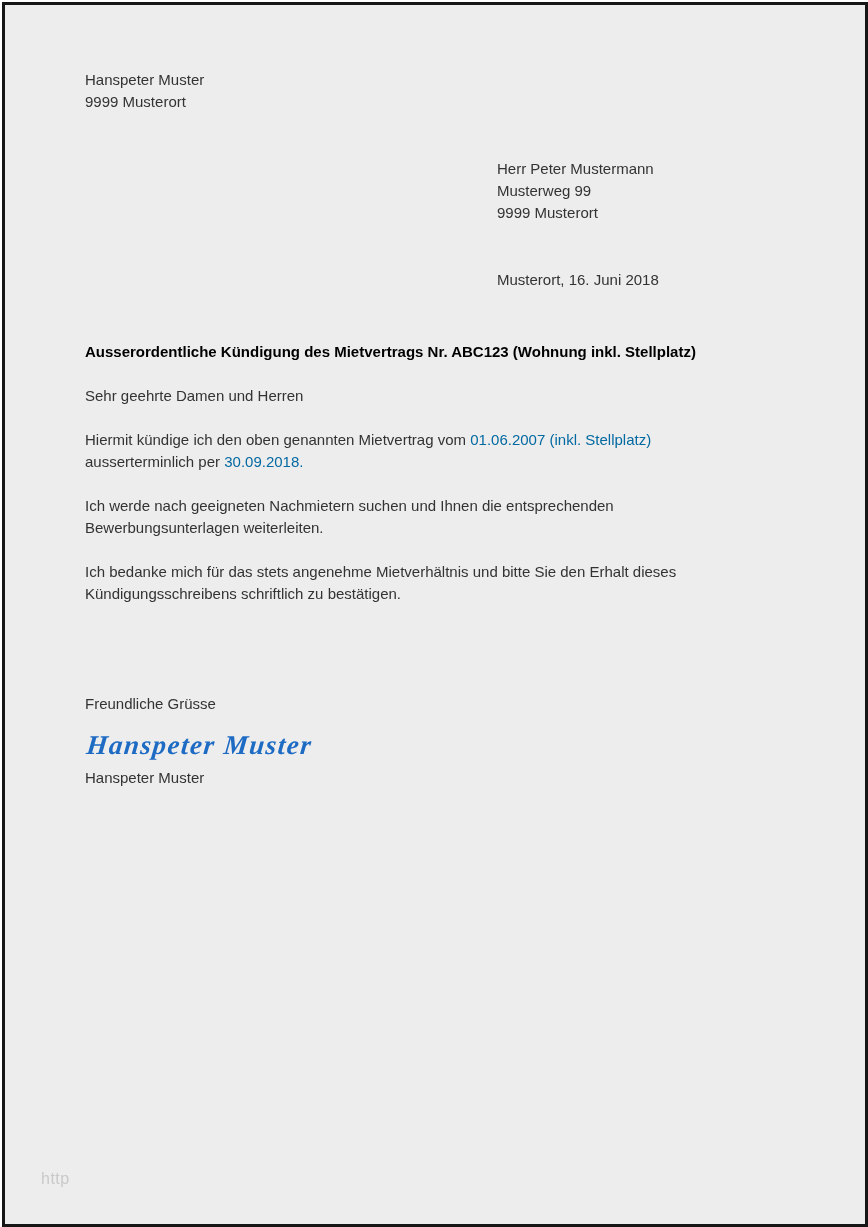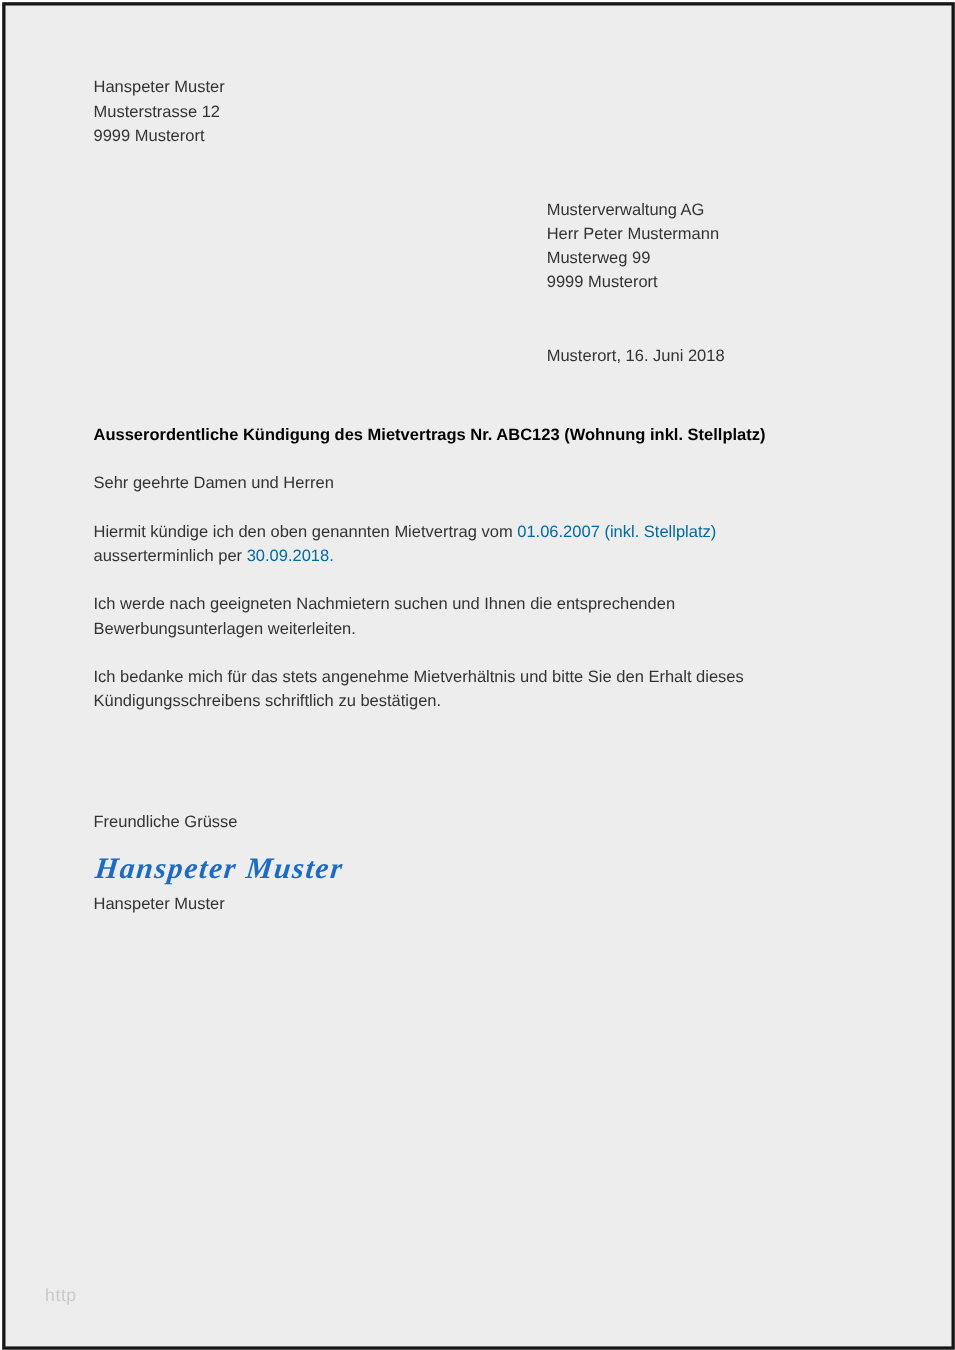"Musterstrasse 12" div { html: <div>Musterstrasse 12</div> -> none }
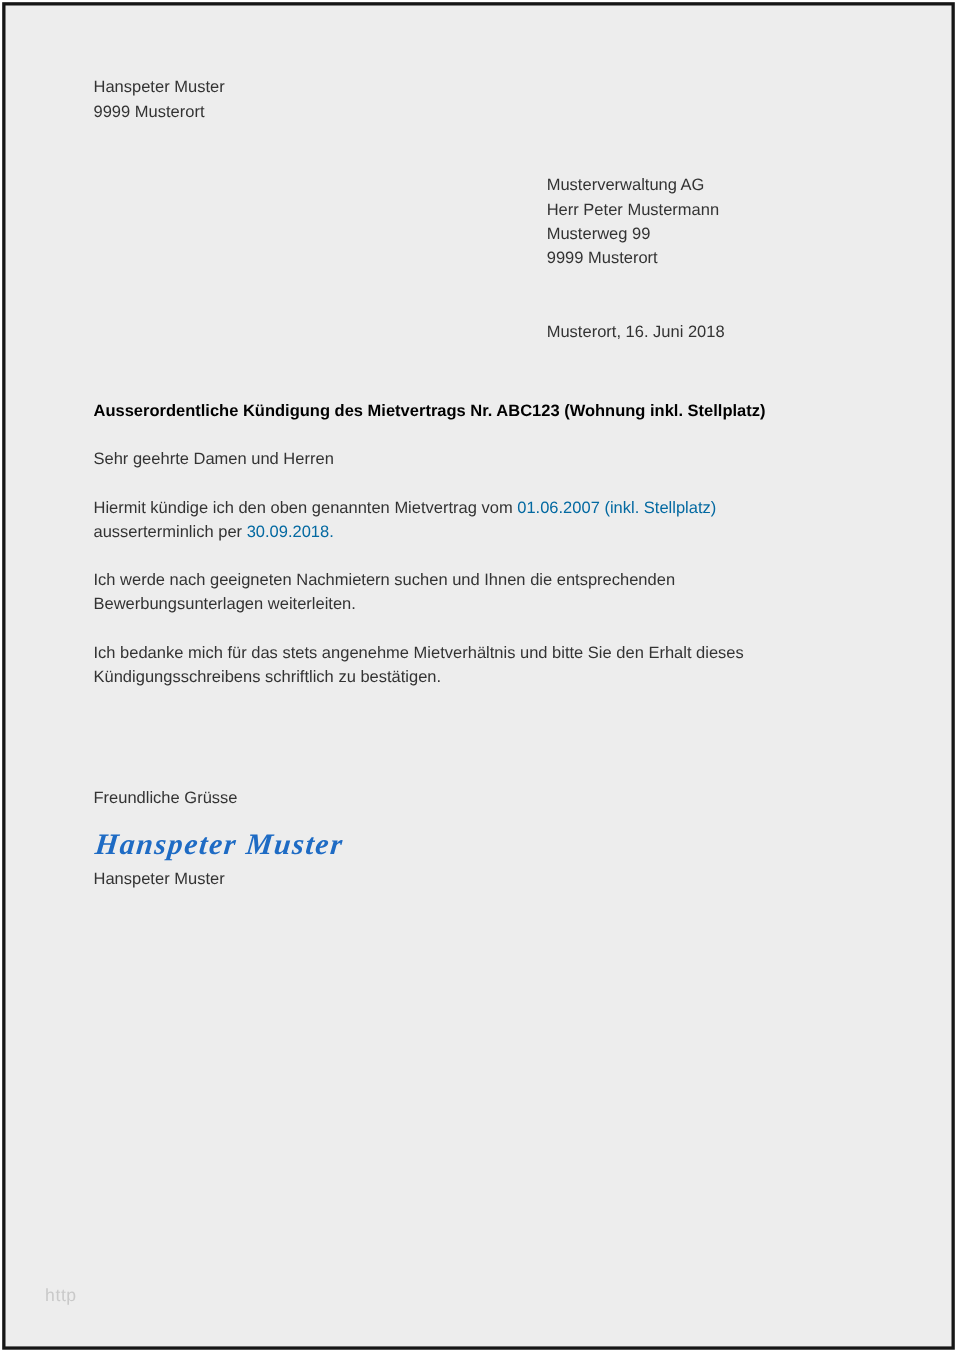"Musterverwaltung AG" div { html: <div>Musterverwaltung AG</div> -> none }
